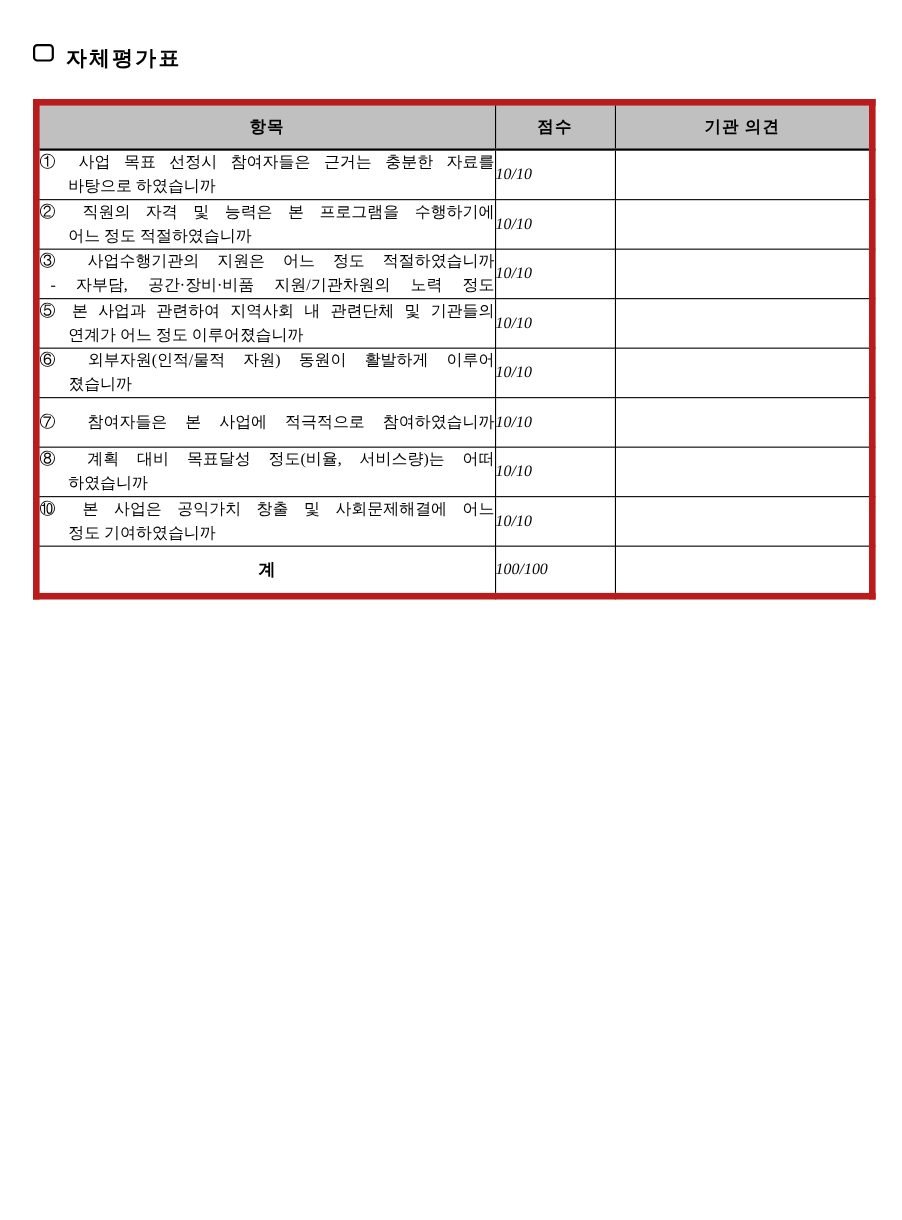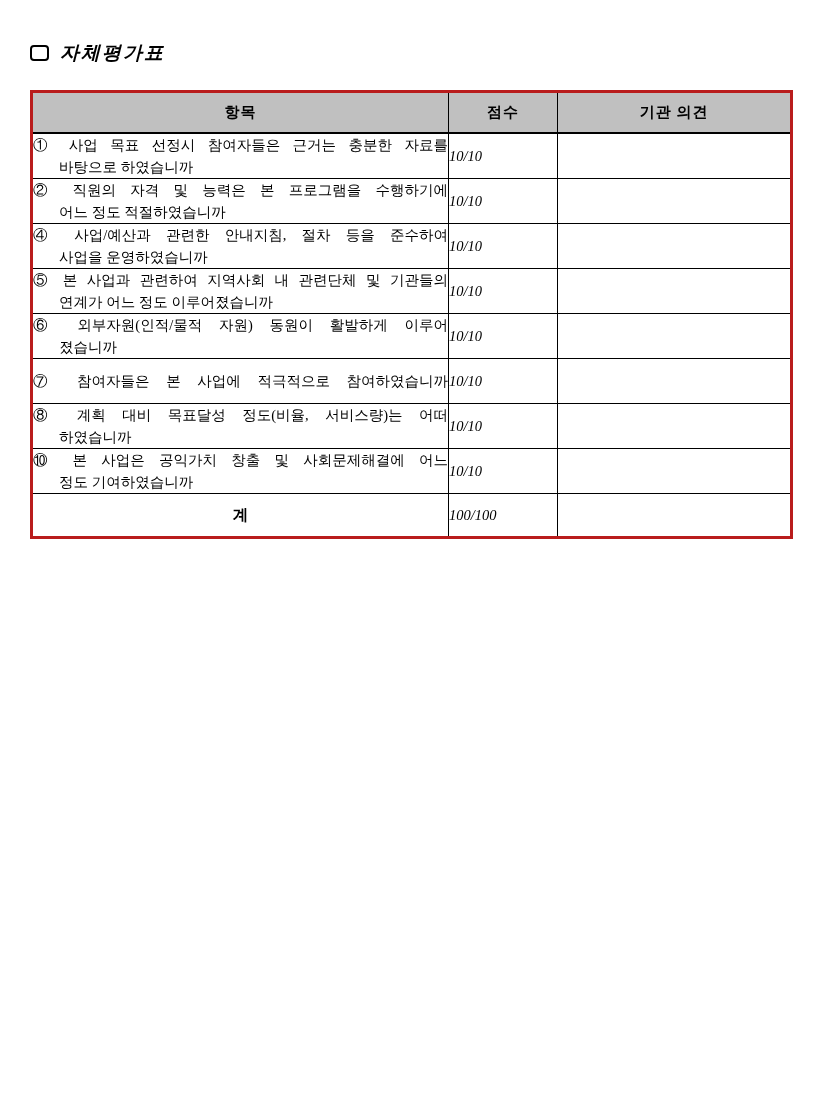"자체평가표" .doc-title { align-items: center -> none; font-style: italic -> none }
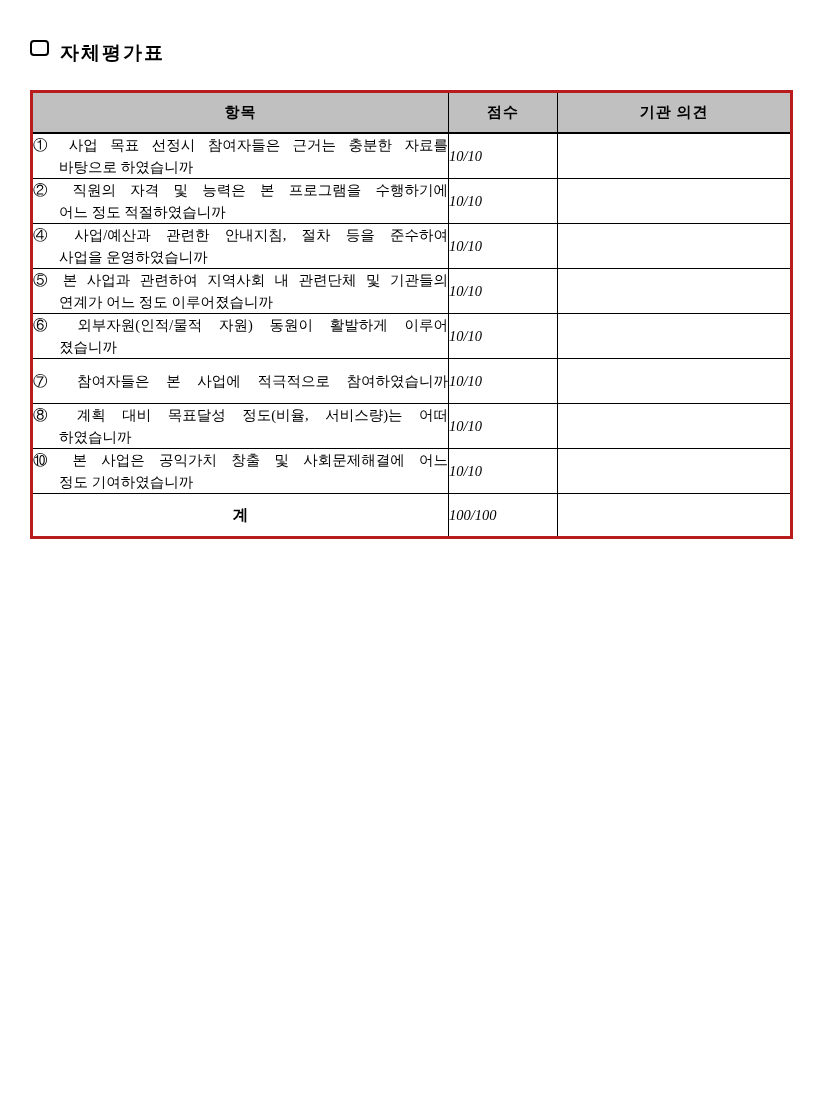"항목" table.eval { border: 3px solid #b91c1c -> 6px solid #b91c1c }
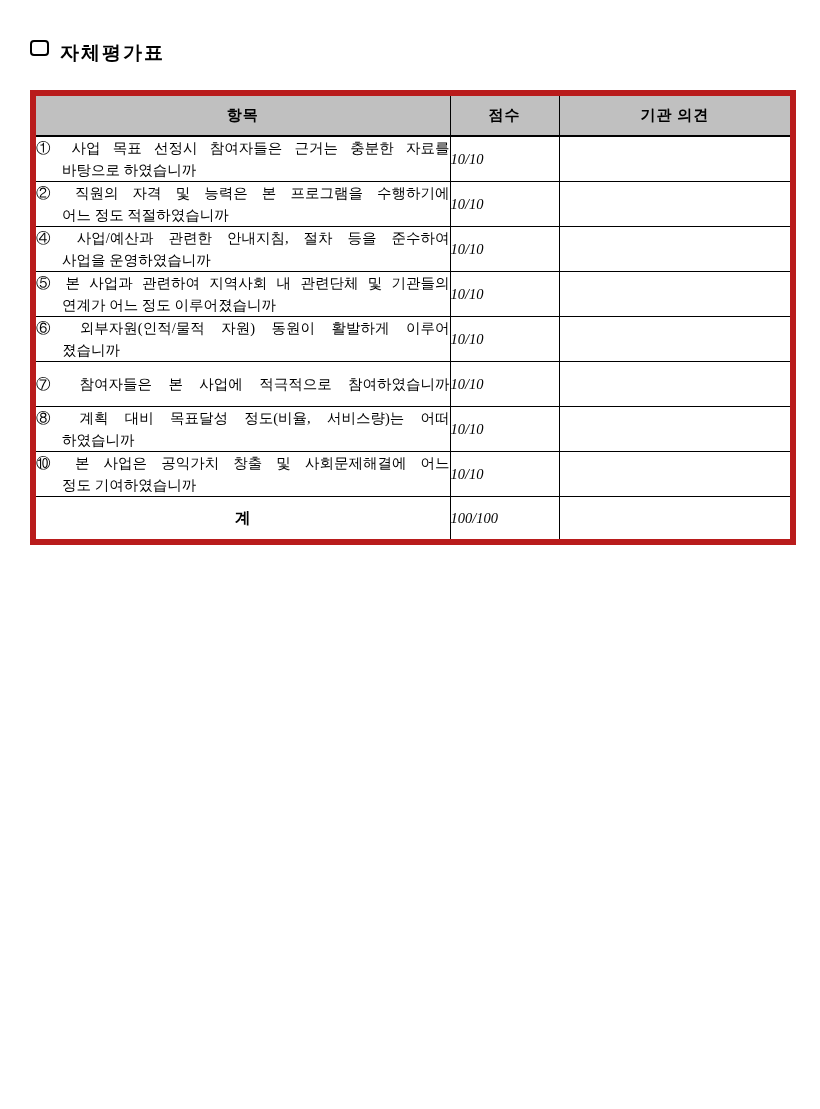"③ 사업수행기관의 지원은 어느 정도" tr { html: none -> <tr> <td> <div>③ 사업수행기관의 지원은 어느 정도 적절하였습니까</div> <div>- 자부담, 공간·장비·비품 지원/기관차원의 노력 정도</div> </td> <td>10/10</td> <td></td> </tr> }
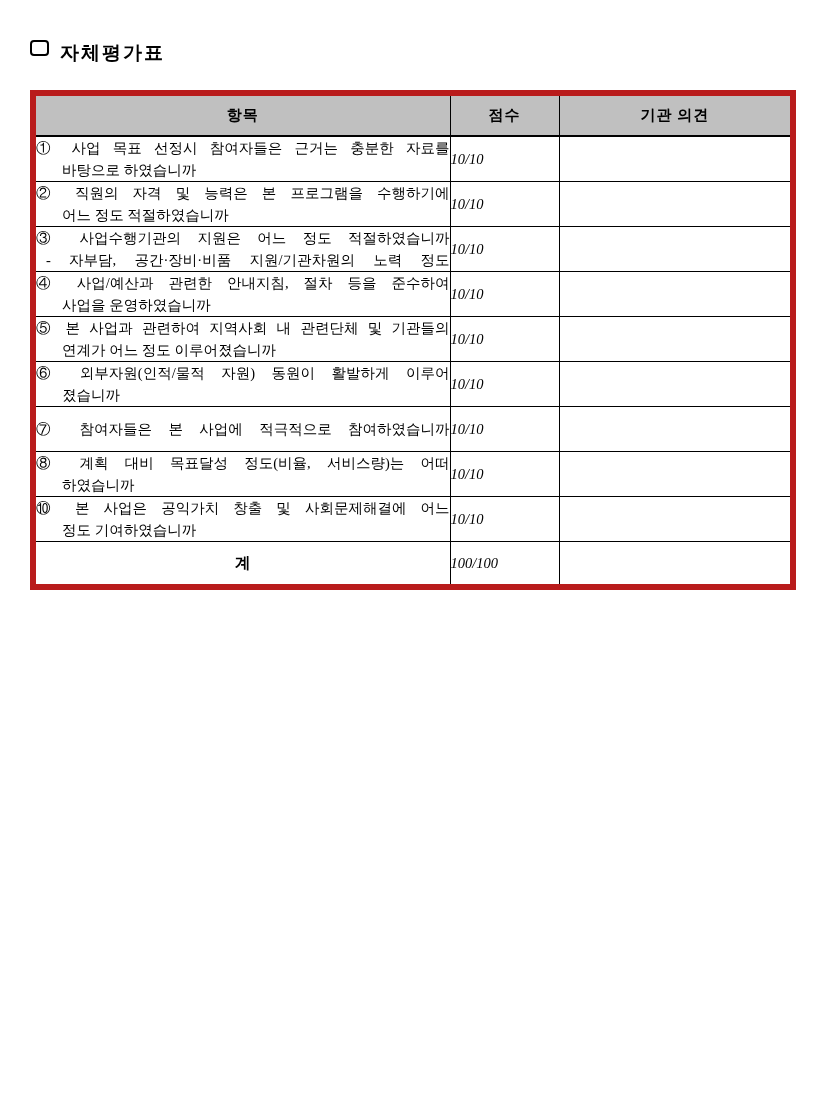"④ 사업/예산과 관련한 안내지침, 절차" tr { html: <tr> <td> <div>④ 사업/예산과 관련한 안내지침, 절차 등을 준수하여</div> <div>사업을 운영하였습니까</div> </td> <td>10/10</td> <td></td> </tr> -> none }
